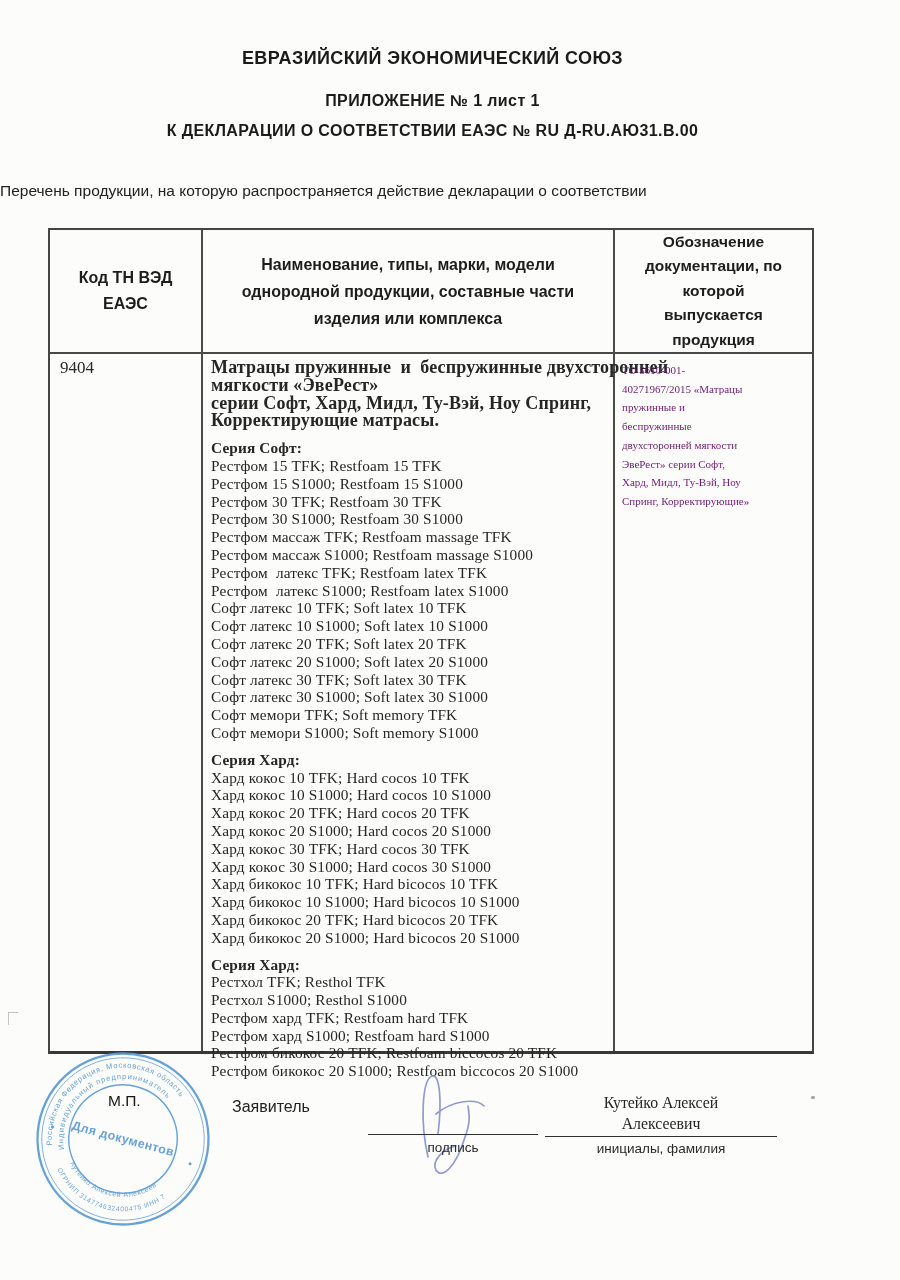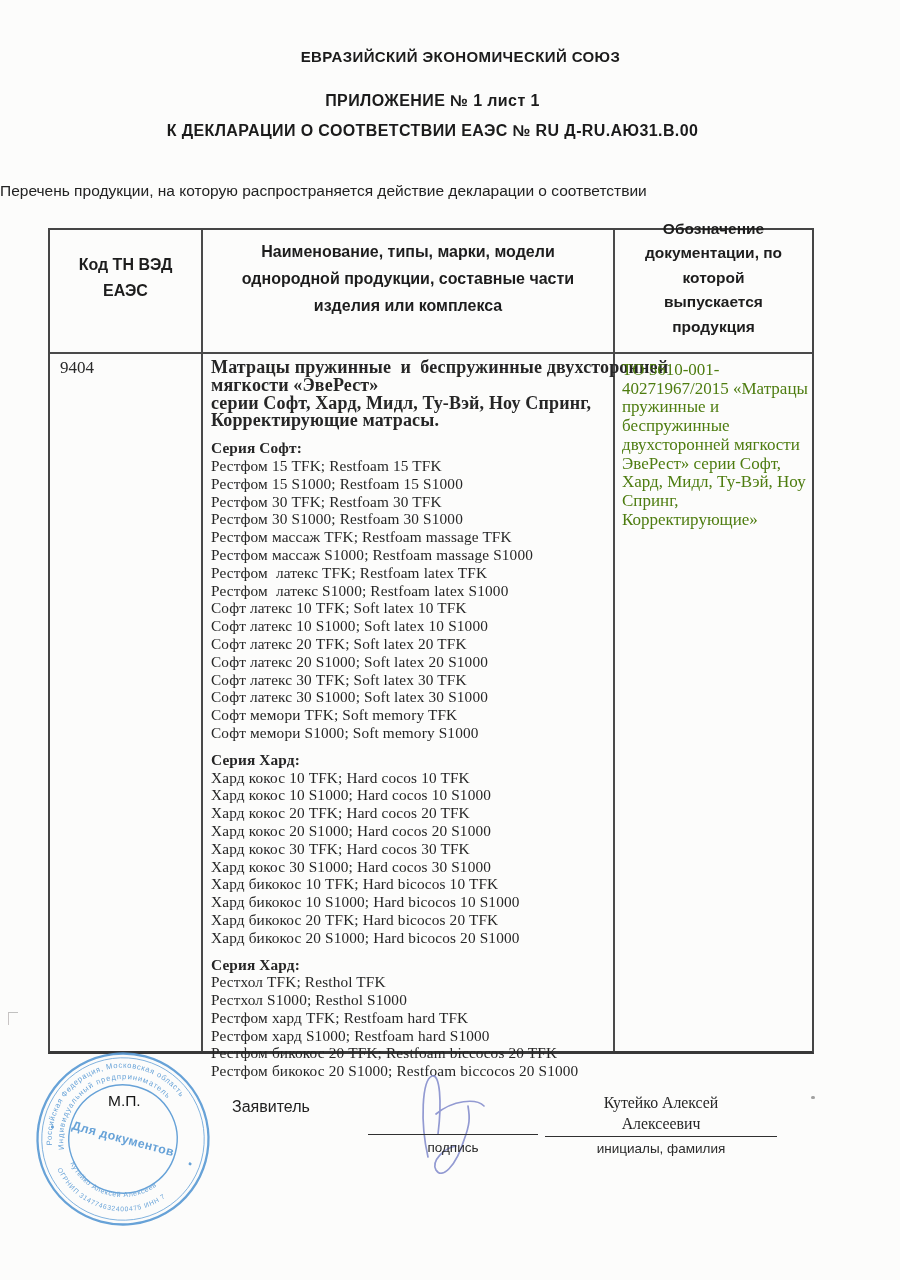"ЕВРАЗИЙСКИЙ ЭКОНОМИЧЕСКИЙ СОЮЗ" .t1 { font-size: 15px -> 18px; margin-left: 28px -> none }
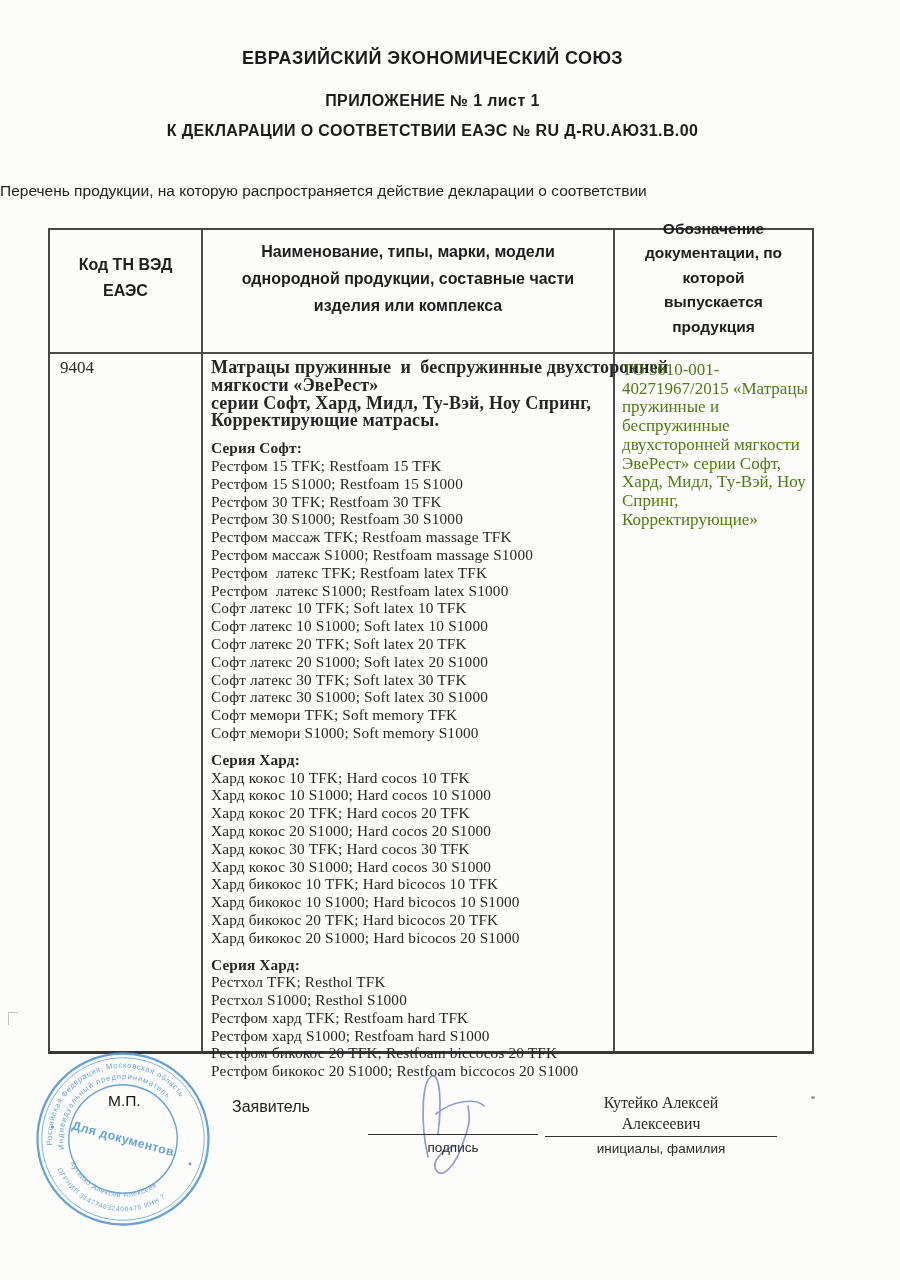"Обозначение" .hcell { top: 0 -> 13px }
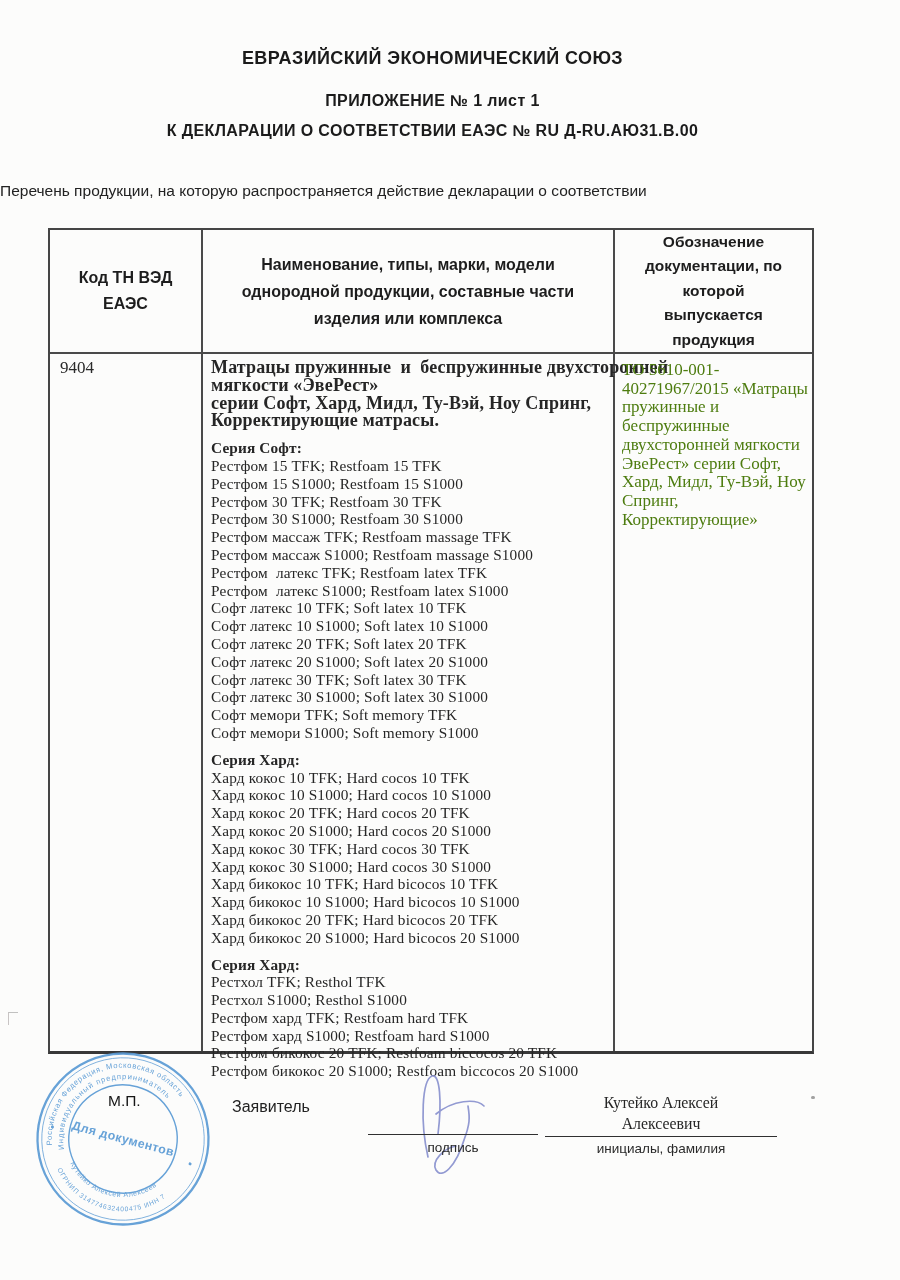"ТО 5610-001-" .doc-text { color: #4d7c0f -> #701a75; font-size: 17px -> 11px }
